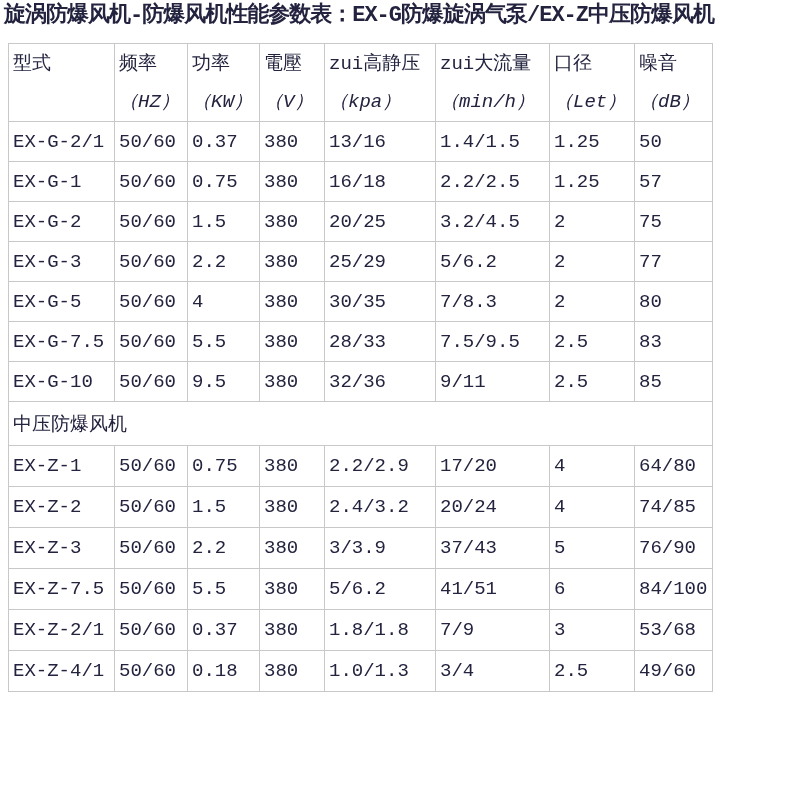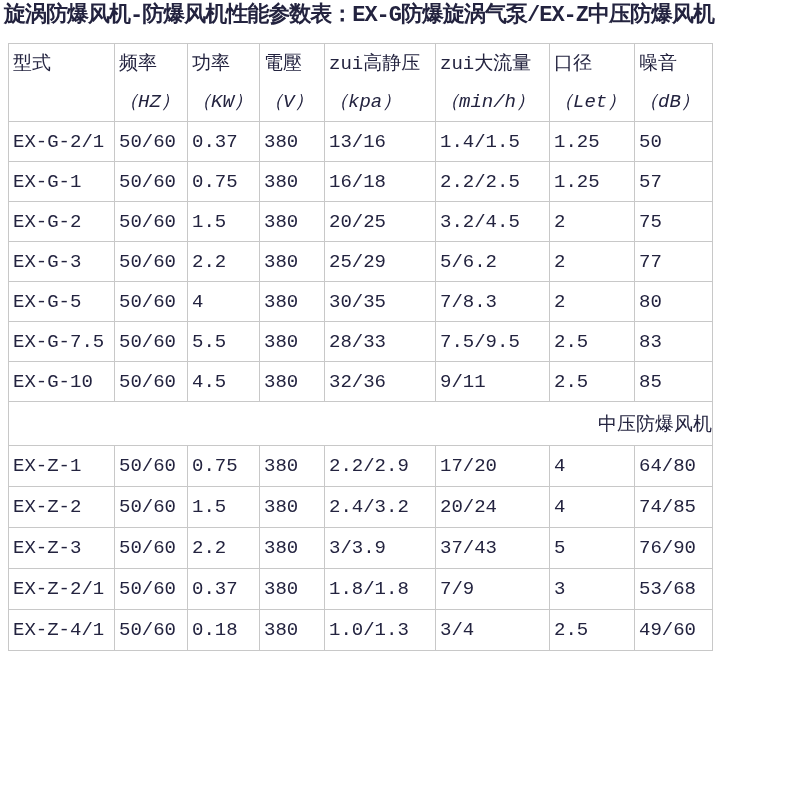"4.5" td { text: 4.5 -> 9.5 }
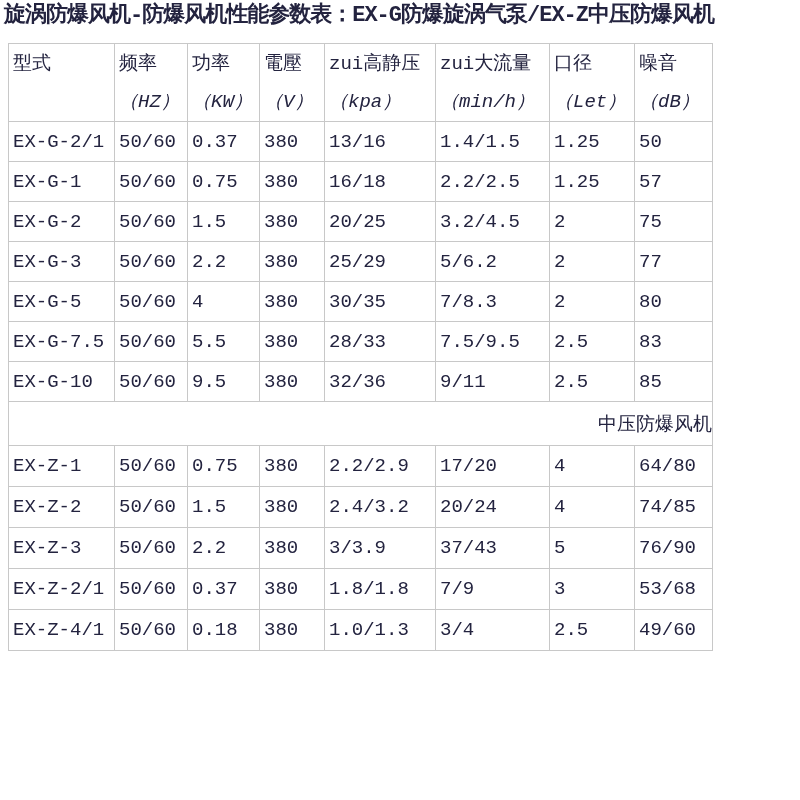"中压防爆风机" tr.section-row td { text-align: right -> none }
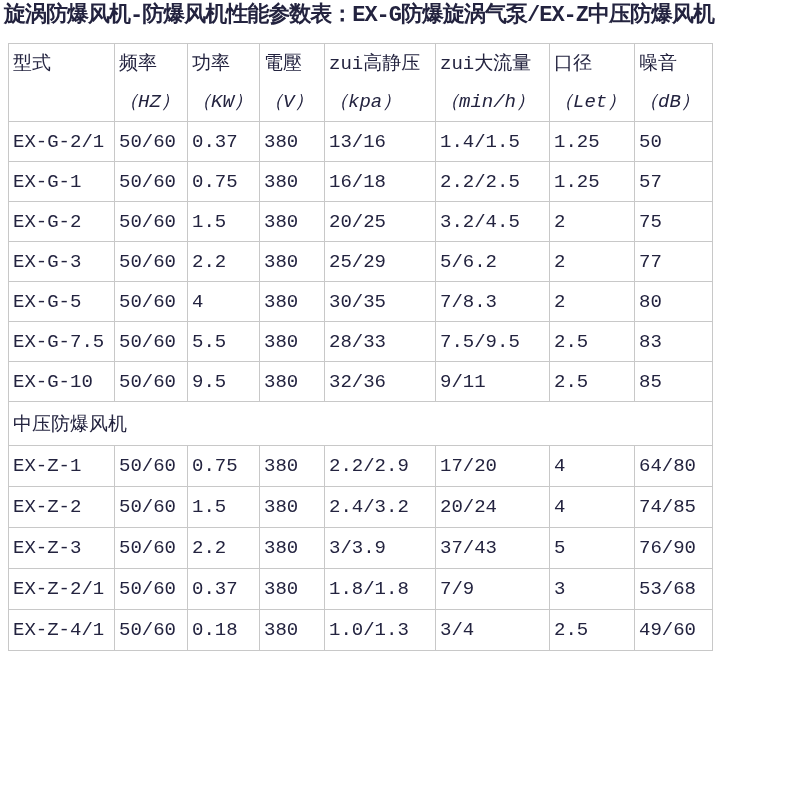"EX-Z-7.5" tr.z-row { html: none -> <tr> <td>EX-Z-7.5</td> <td>50/60</td> <td>5.5</td> <td>380</td> <td>5/6.2</td> <td>41/51</td> <td>6</td> <td>84/100</td> </tr> }
